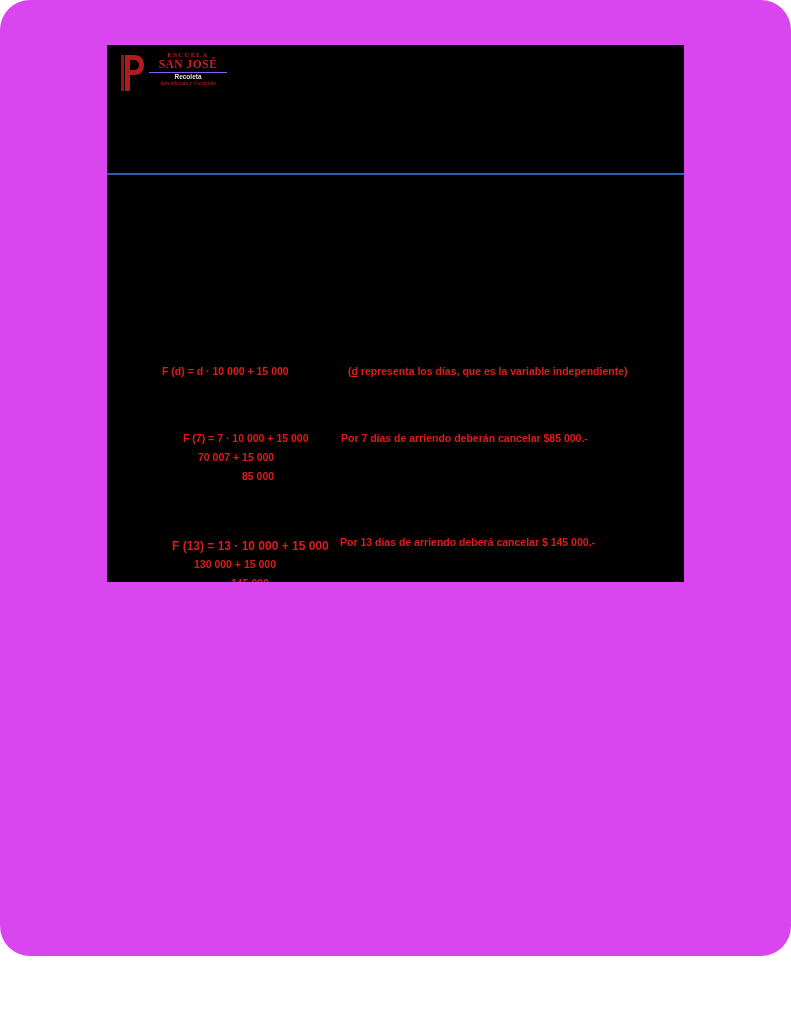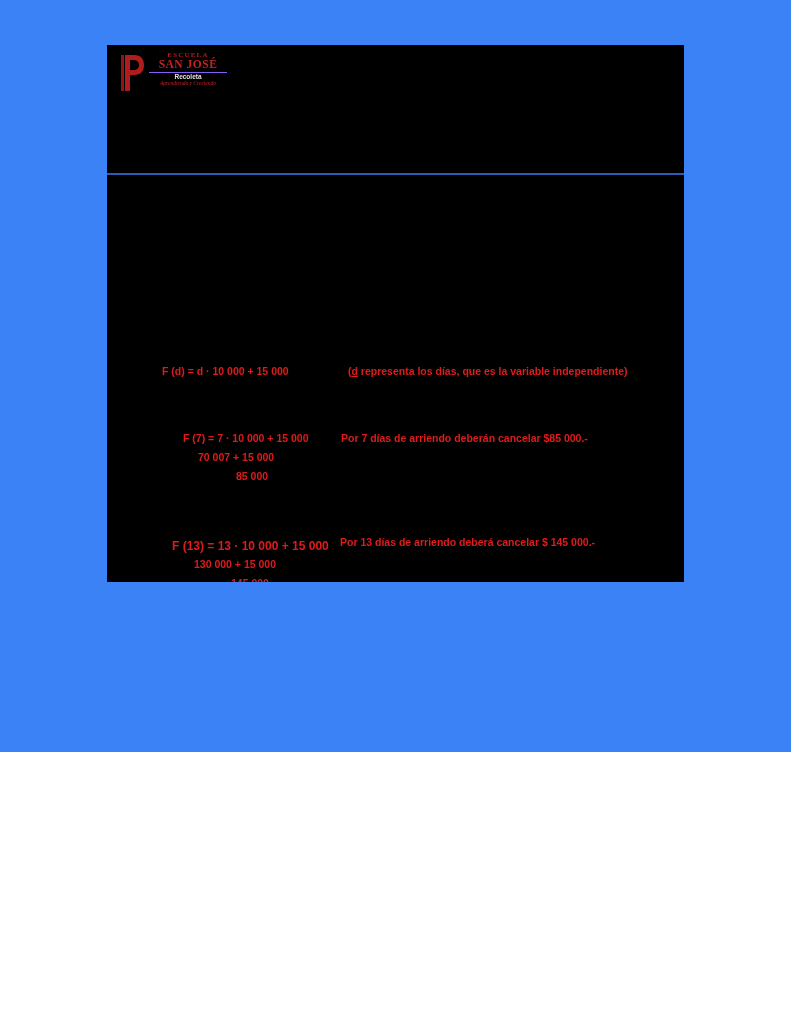"ESCUELA" .page { background: #3b82f6 -> #d946ef; border-radius: none -> 30px; height: 752px -> 956px }
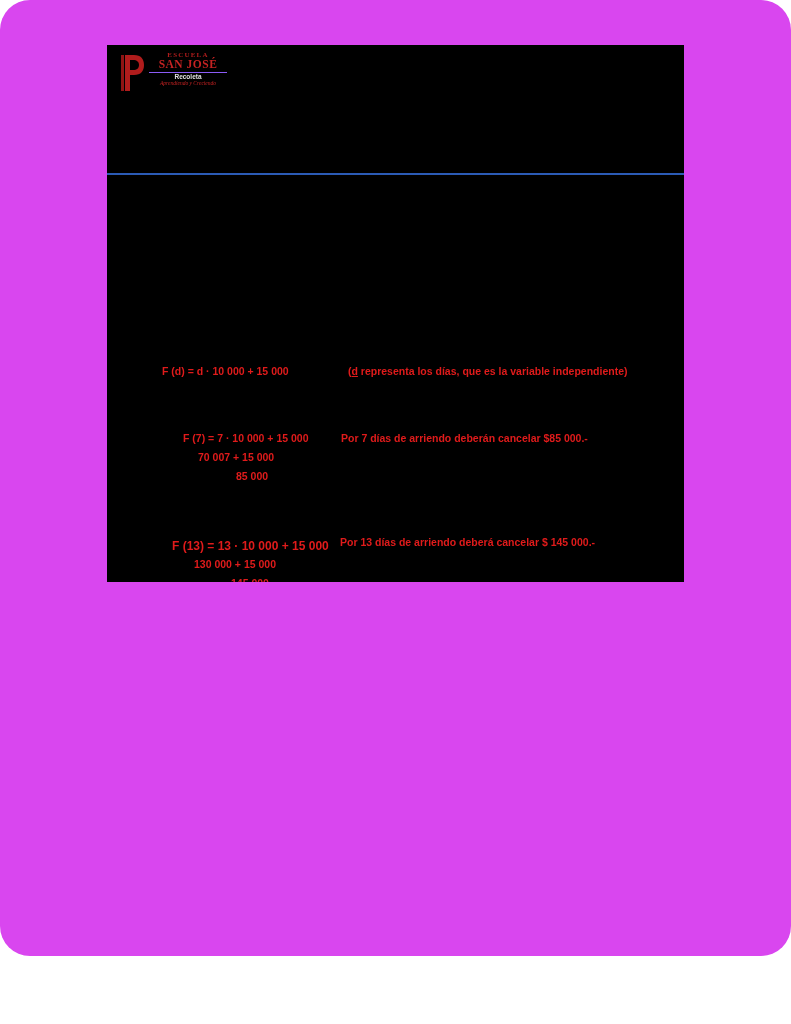"85 000" .eq2-res { left: 100px -> 106px }
